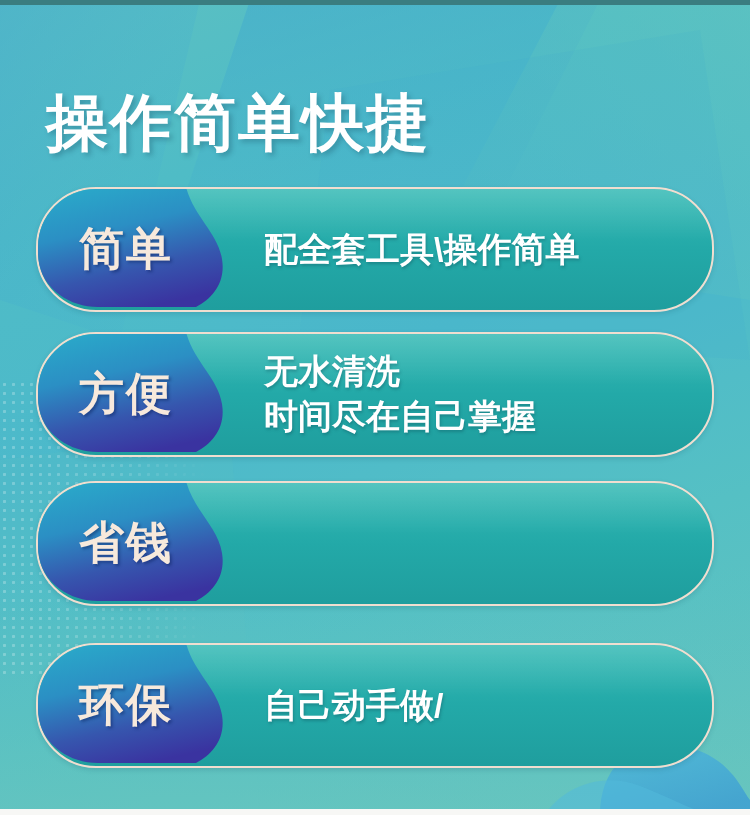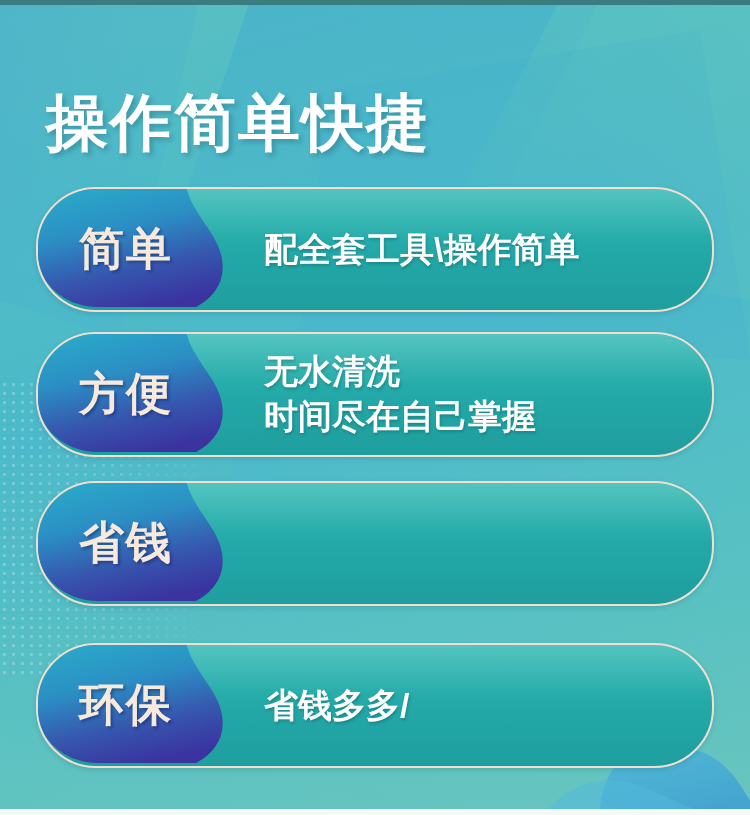"省钱多多/" span.ln { text: 省钱多多/ -> 自己动手做/ }
